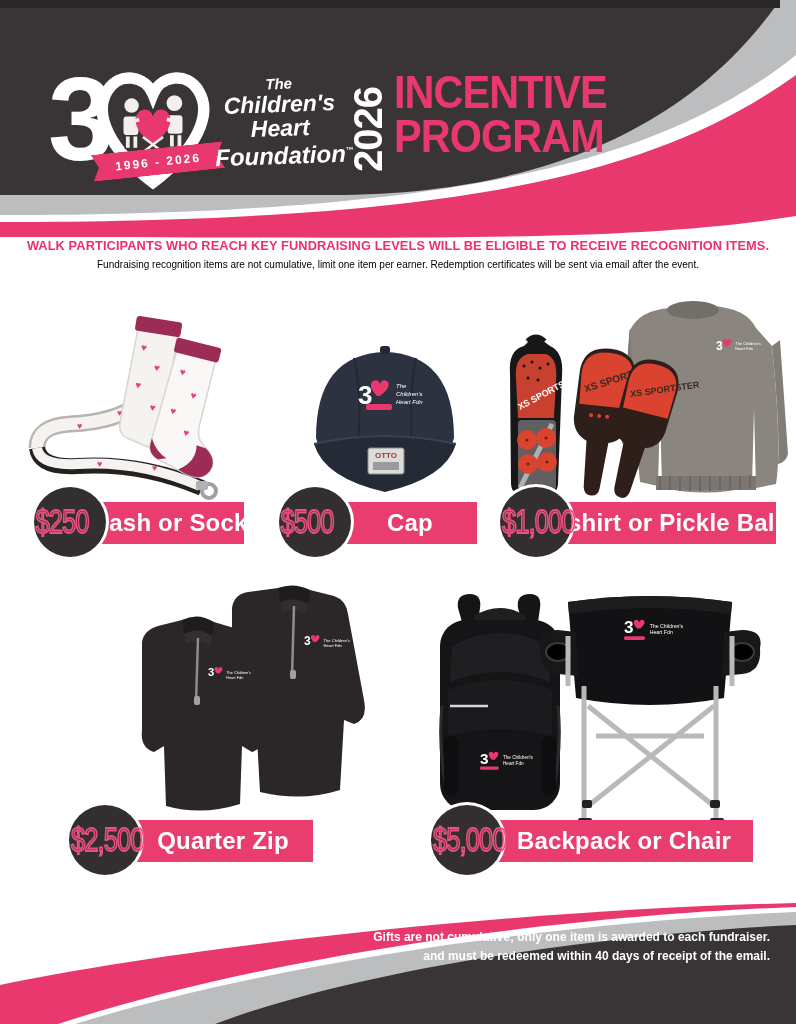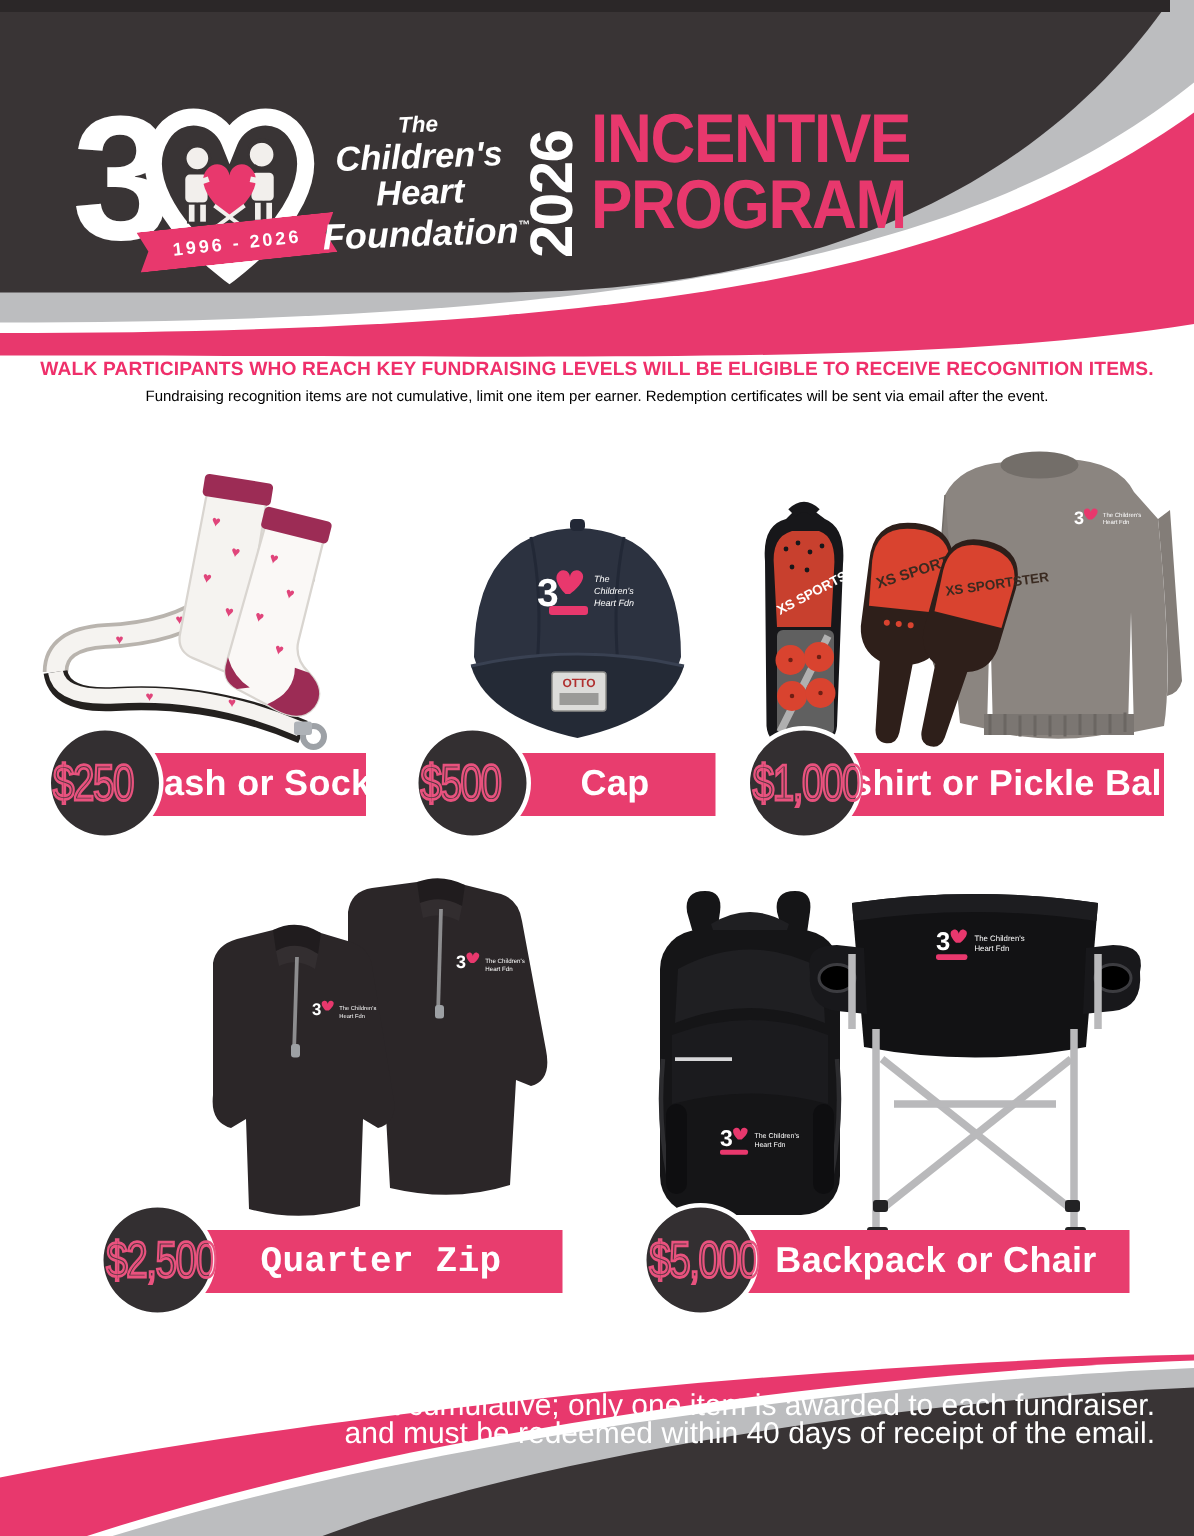"Quarter Zip" div.label-bar { font-family: Liberation Mono, monospace -> none; width: 242px -> 180px }
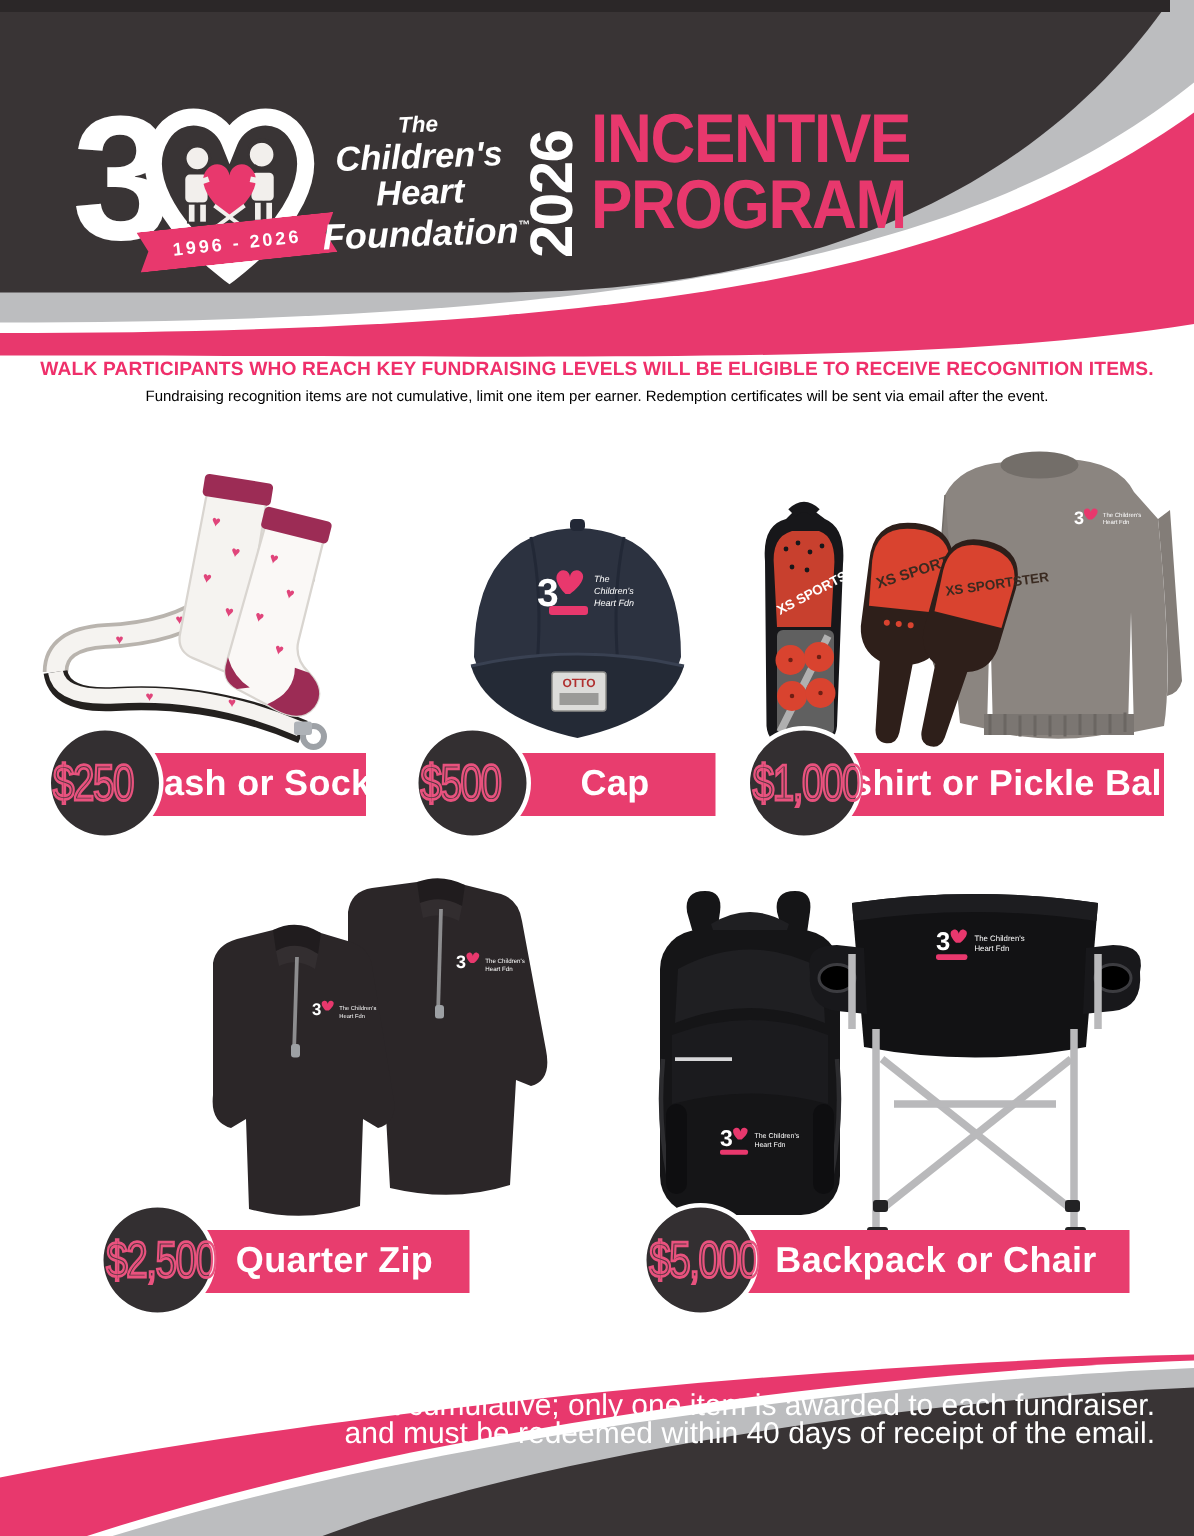"Gifts are not cumulative; only" .ftr-text { font-size: 20px -> 12px; font-weight: 400 -> 700 }
